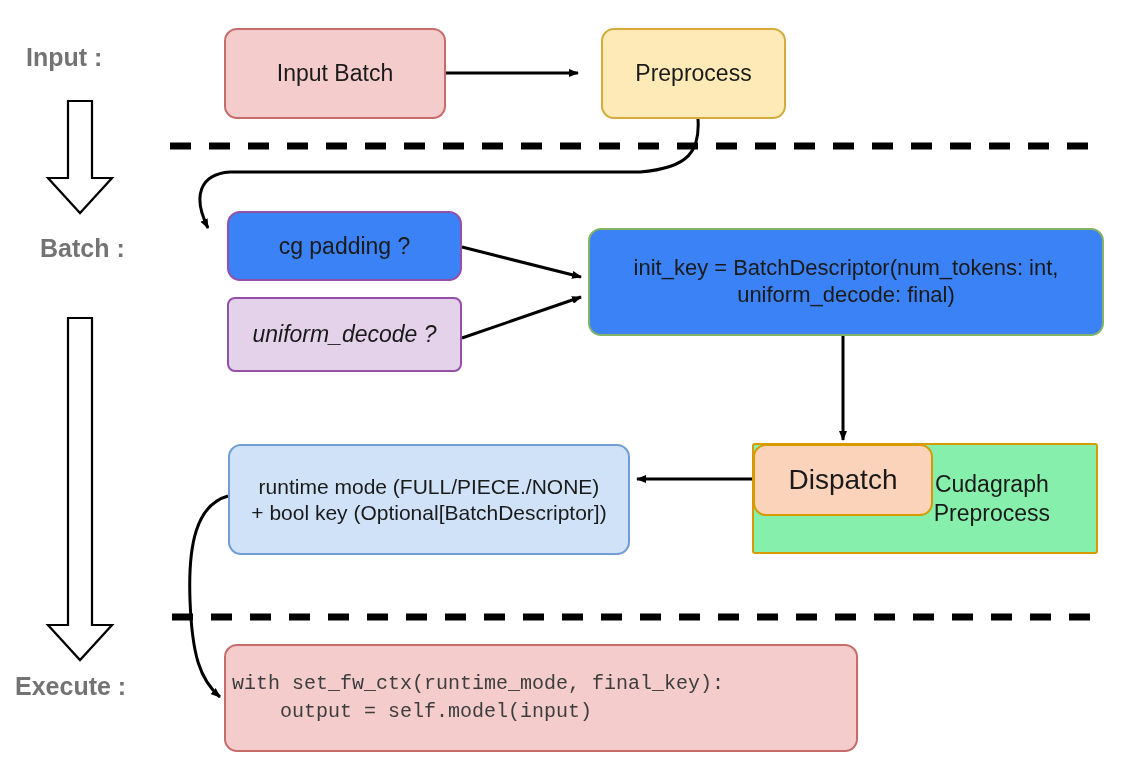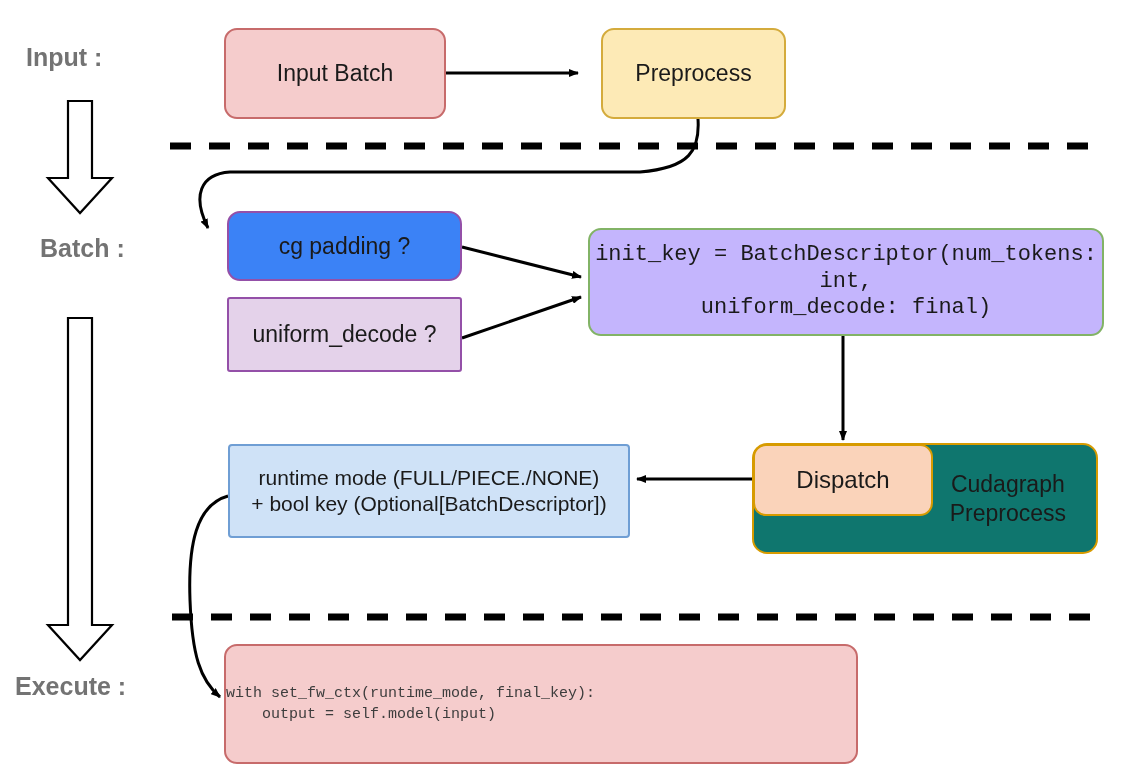"init_key = BatchDescriptor(num_tokens:" .n-init-key { background: #c4b5fd -> #3b82f6; font-family: Liberation Mono, monospace -> none }
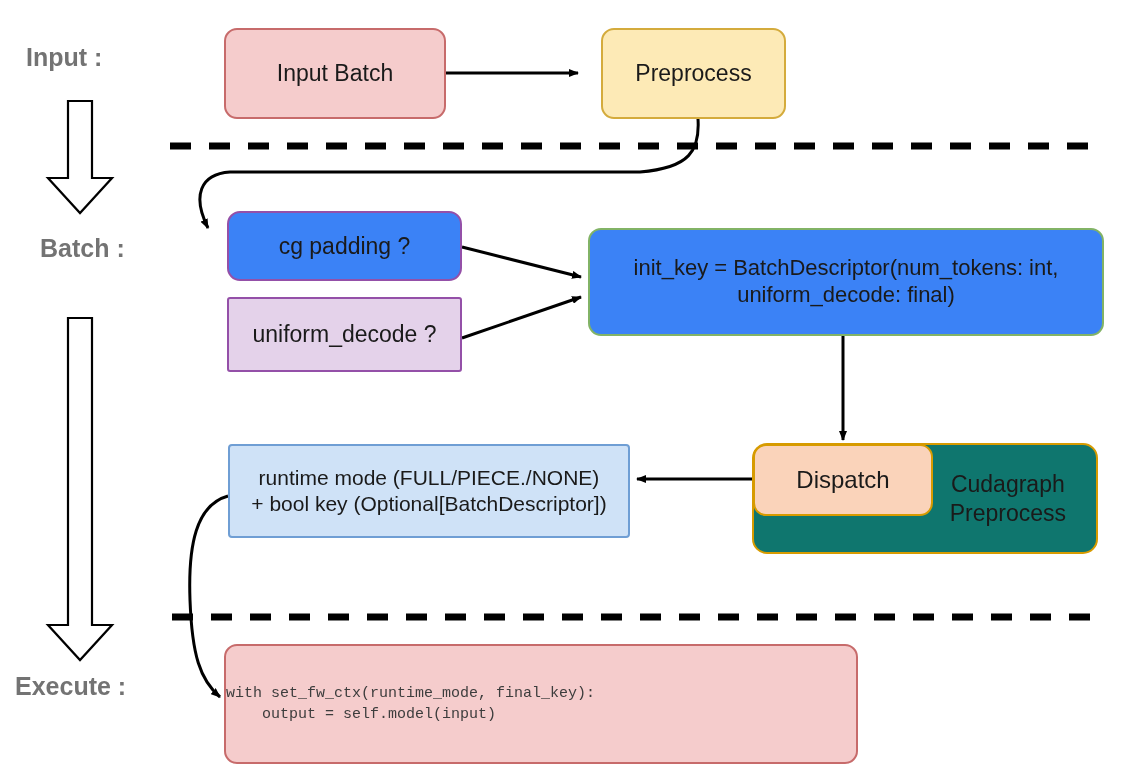"uniform_decode ?" .n-uniform-decode { border-radius: 3px -> 8px; font-style: none -> italic }
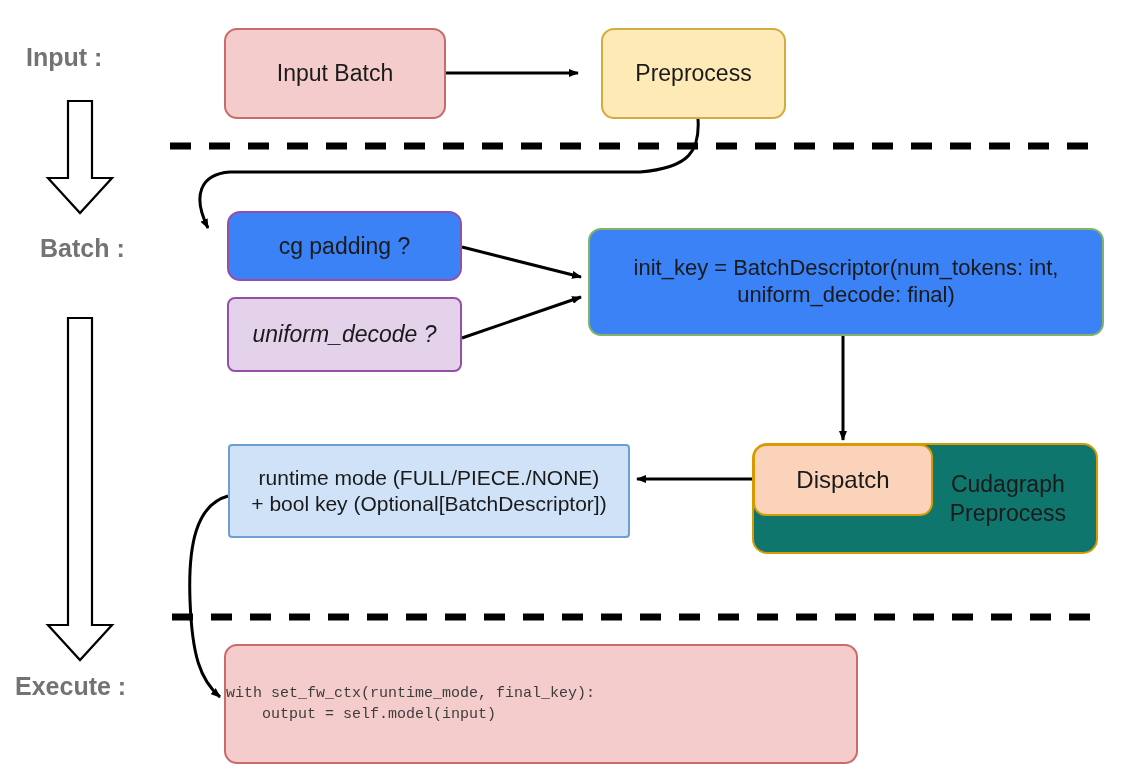"runtime mode (FULL/PIECE./NONE)" .n-runtime-mode { border-radius: 4px -> 13px; height: 94px -> 111px }
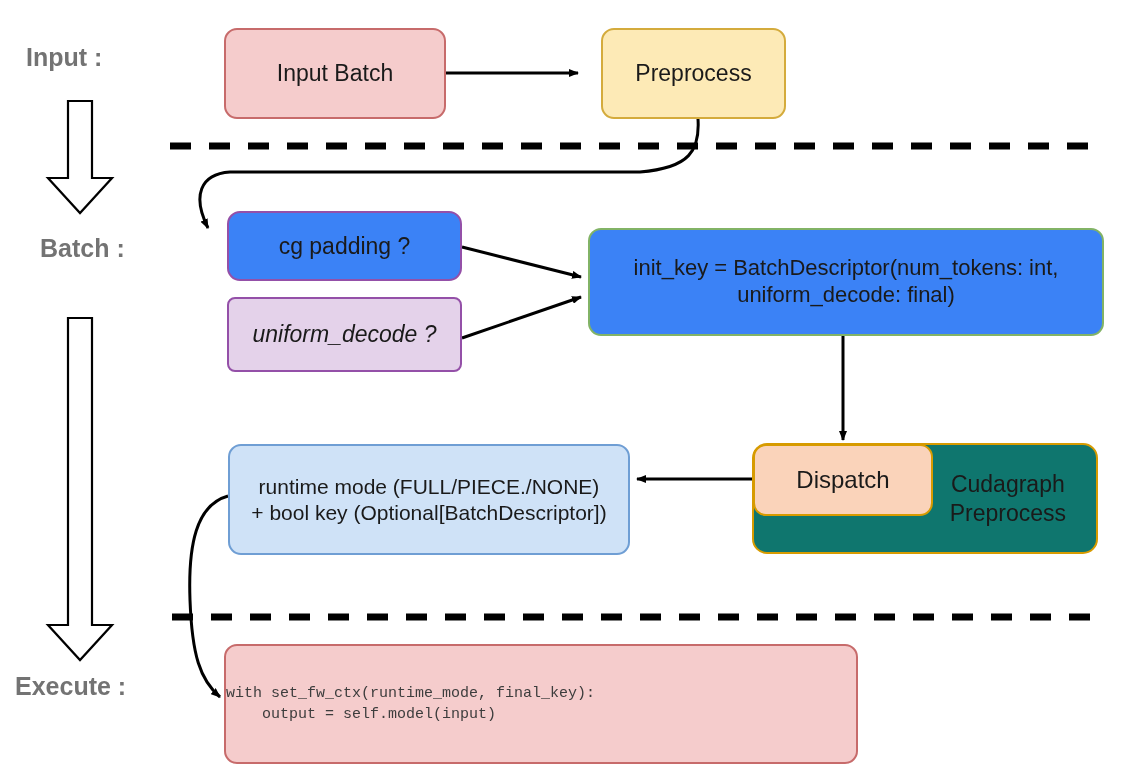"Dispatch" .n-dispatch { font-size: 24px -> 28px }
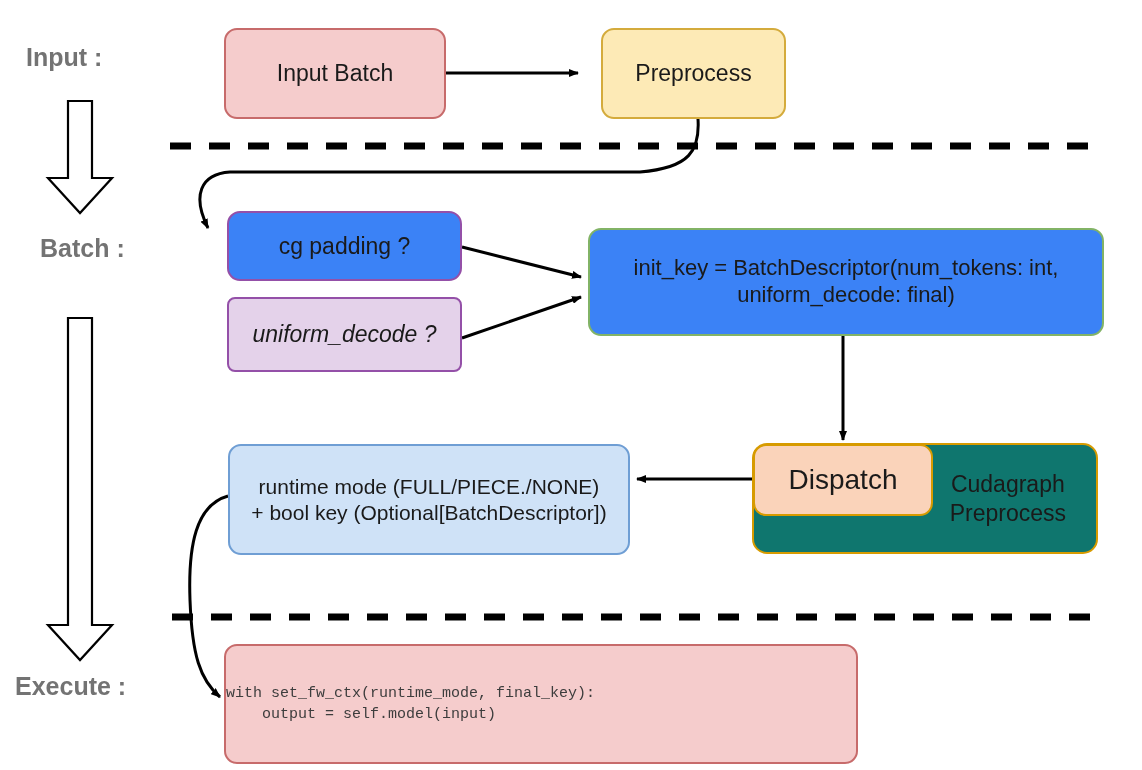"Cudagraph" .n-cudagraph-dispatcher { background: #0f766e -> #86efac; border-radius: 15px -> 3px; padding-right: 30px -> 46px }
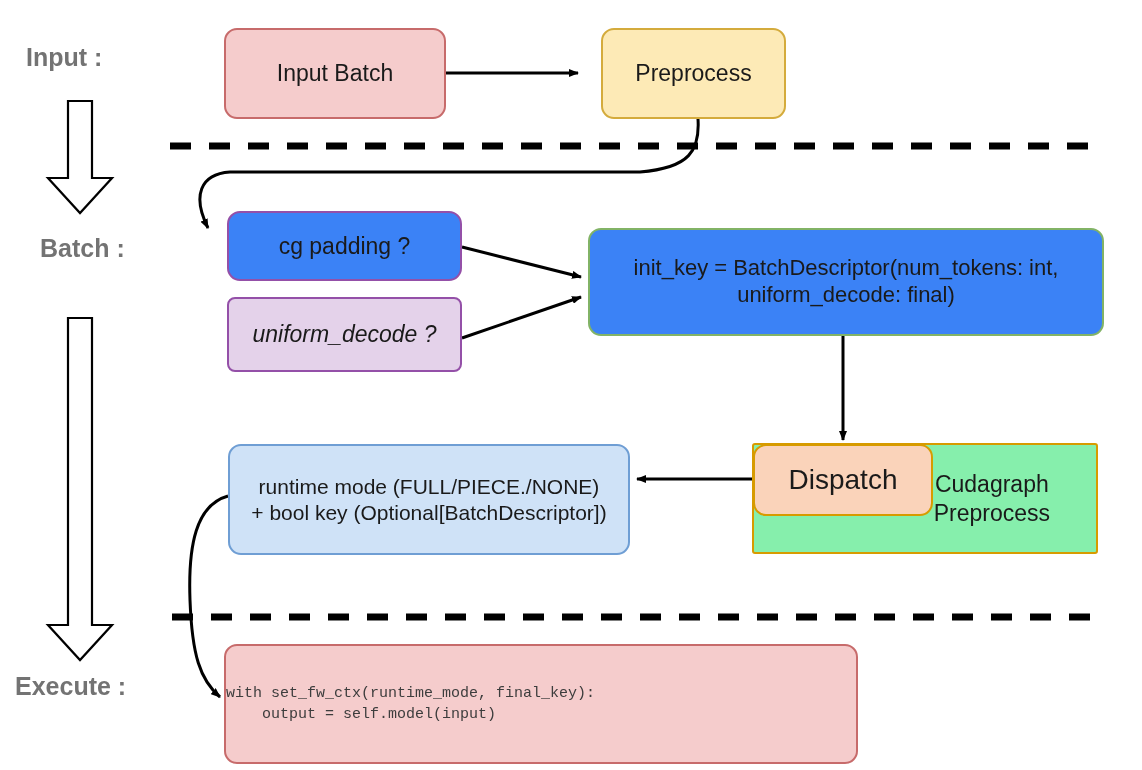"with set_fw_ctx(runtime_mode," .n-code { font-size: 15px -> 20px; height: 120px -> 108px; padding-left: none -> 6px }
